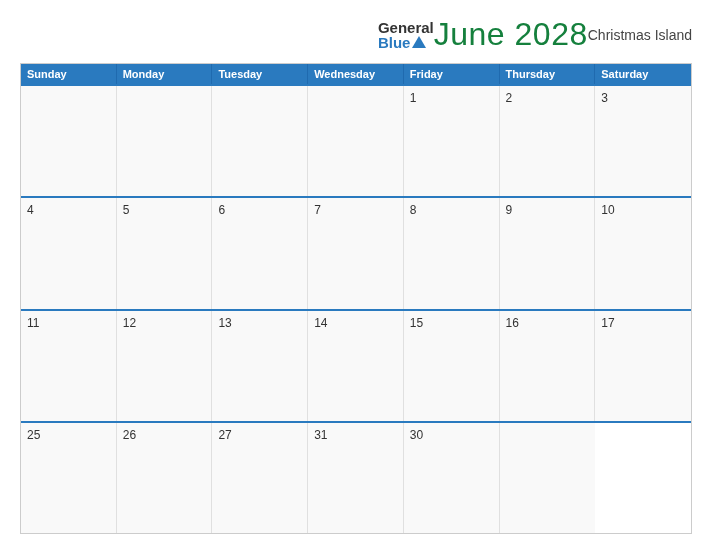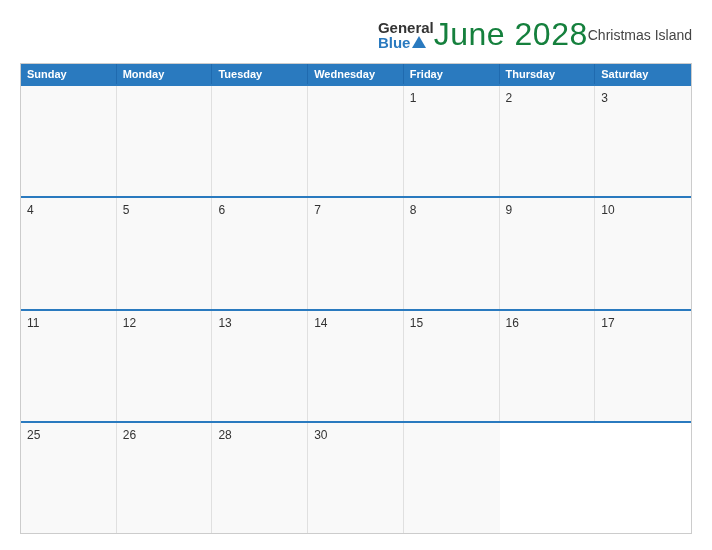"27" div.cal-cell { html: none -> <div><span>27</span></div> }
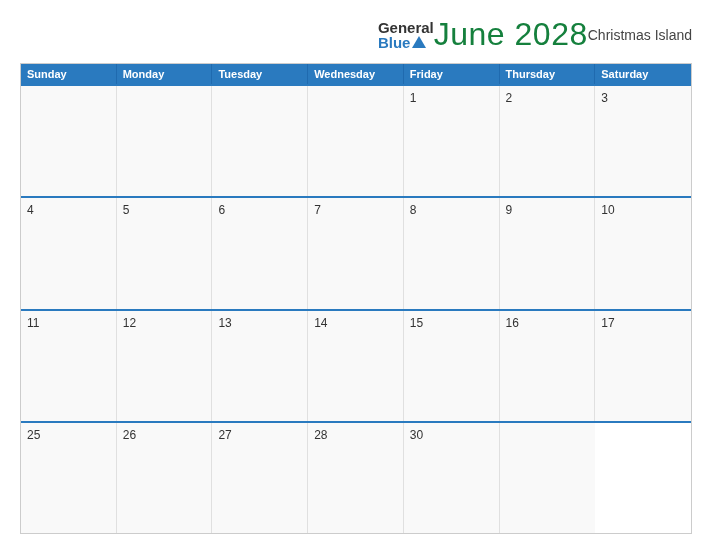"28" span.date-num { text: 28 -> 31 }
